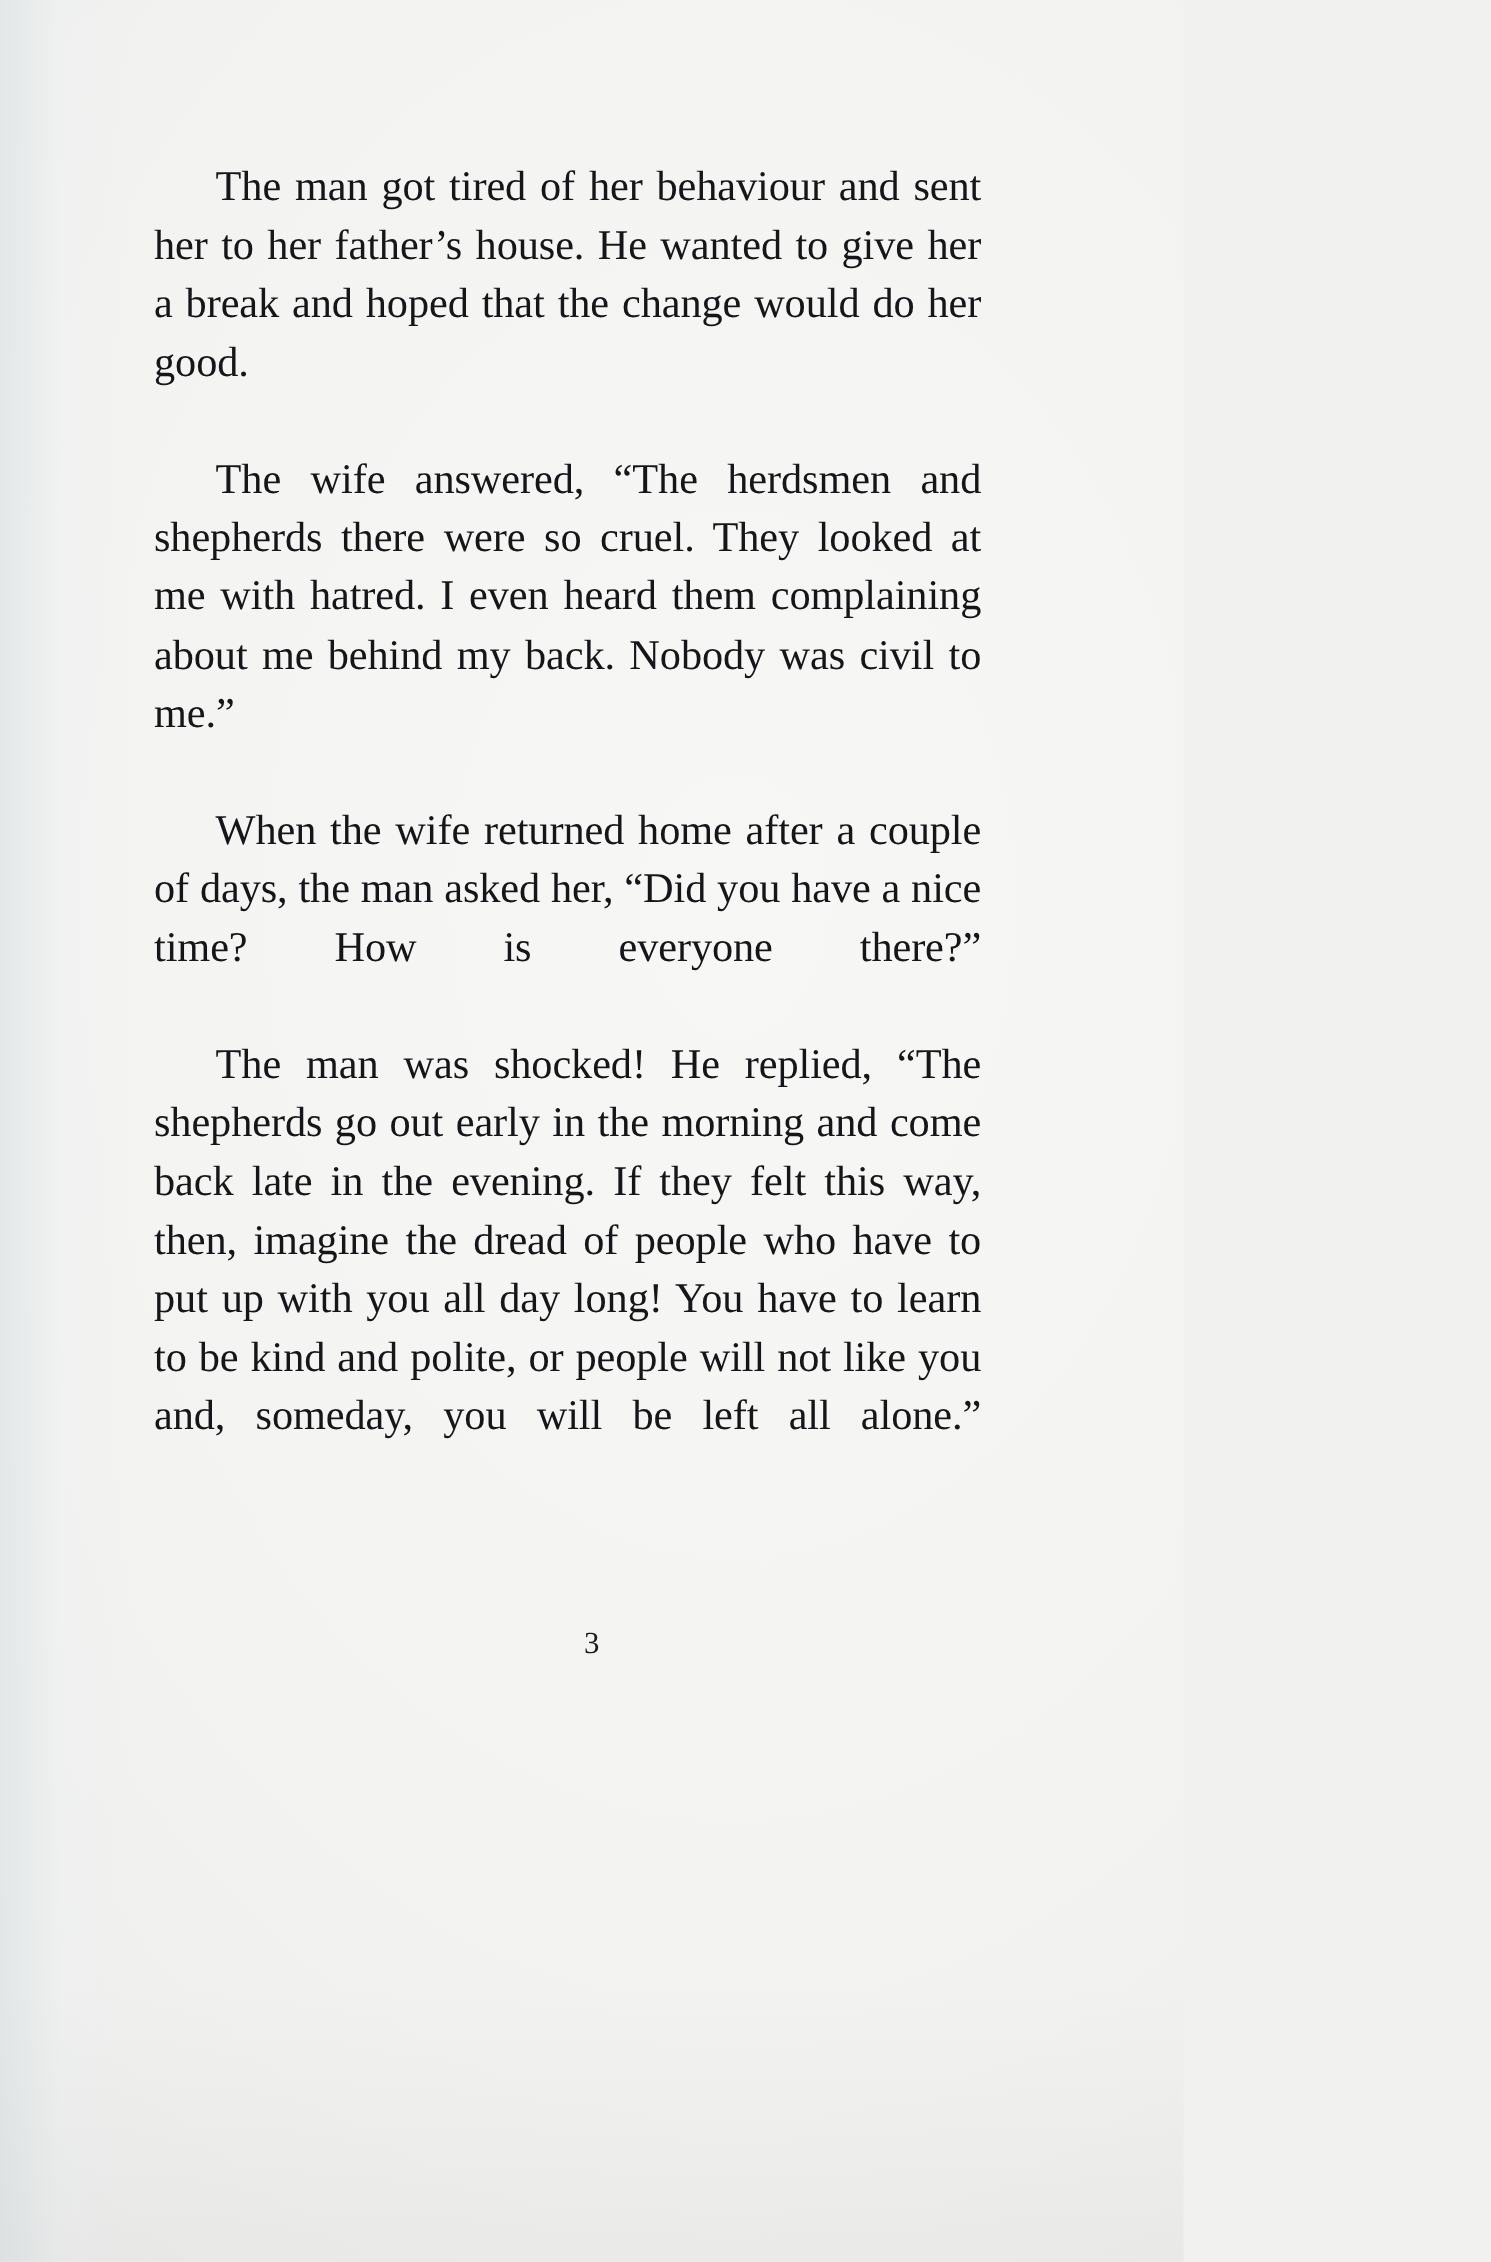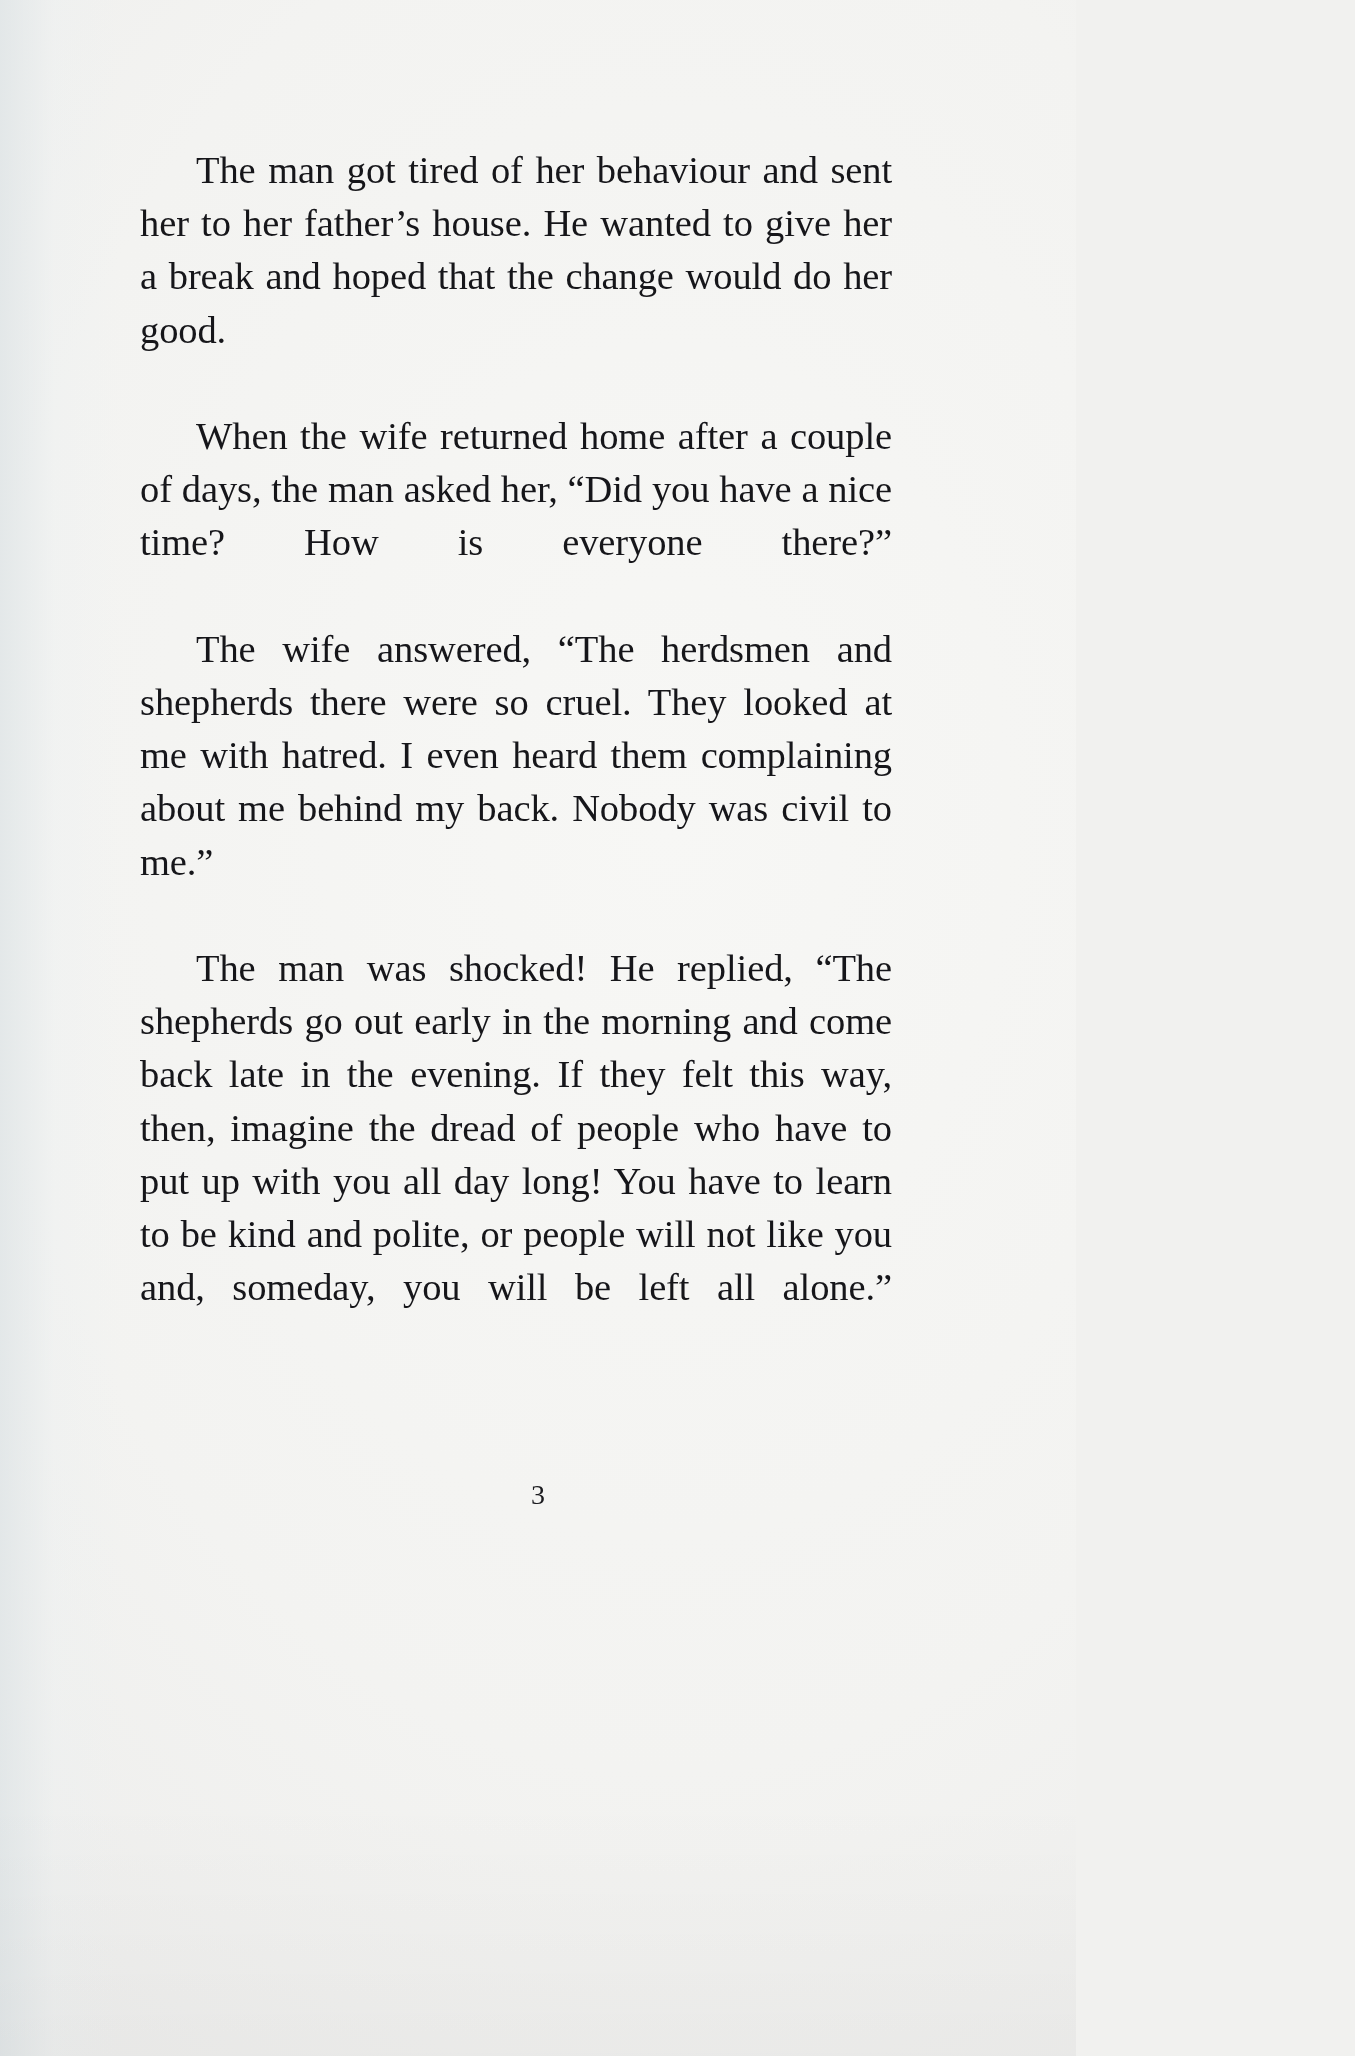"When the wife returned home" p.para { order: before "The wife answered, “The herdsmen" -> after "The wife answered, “The herdsmen" }
